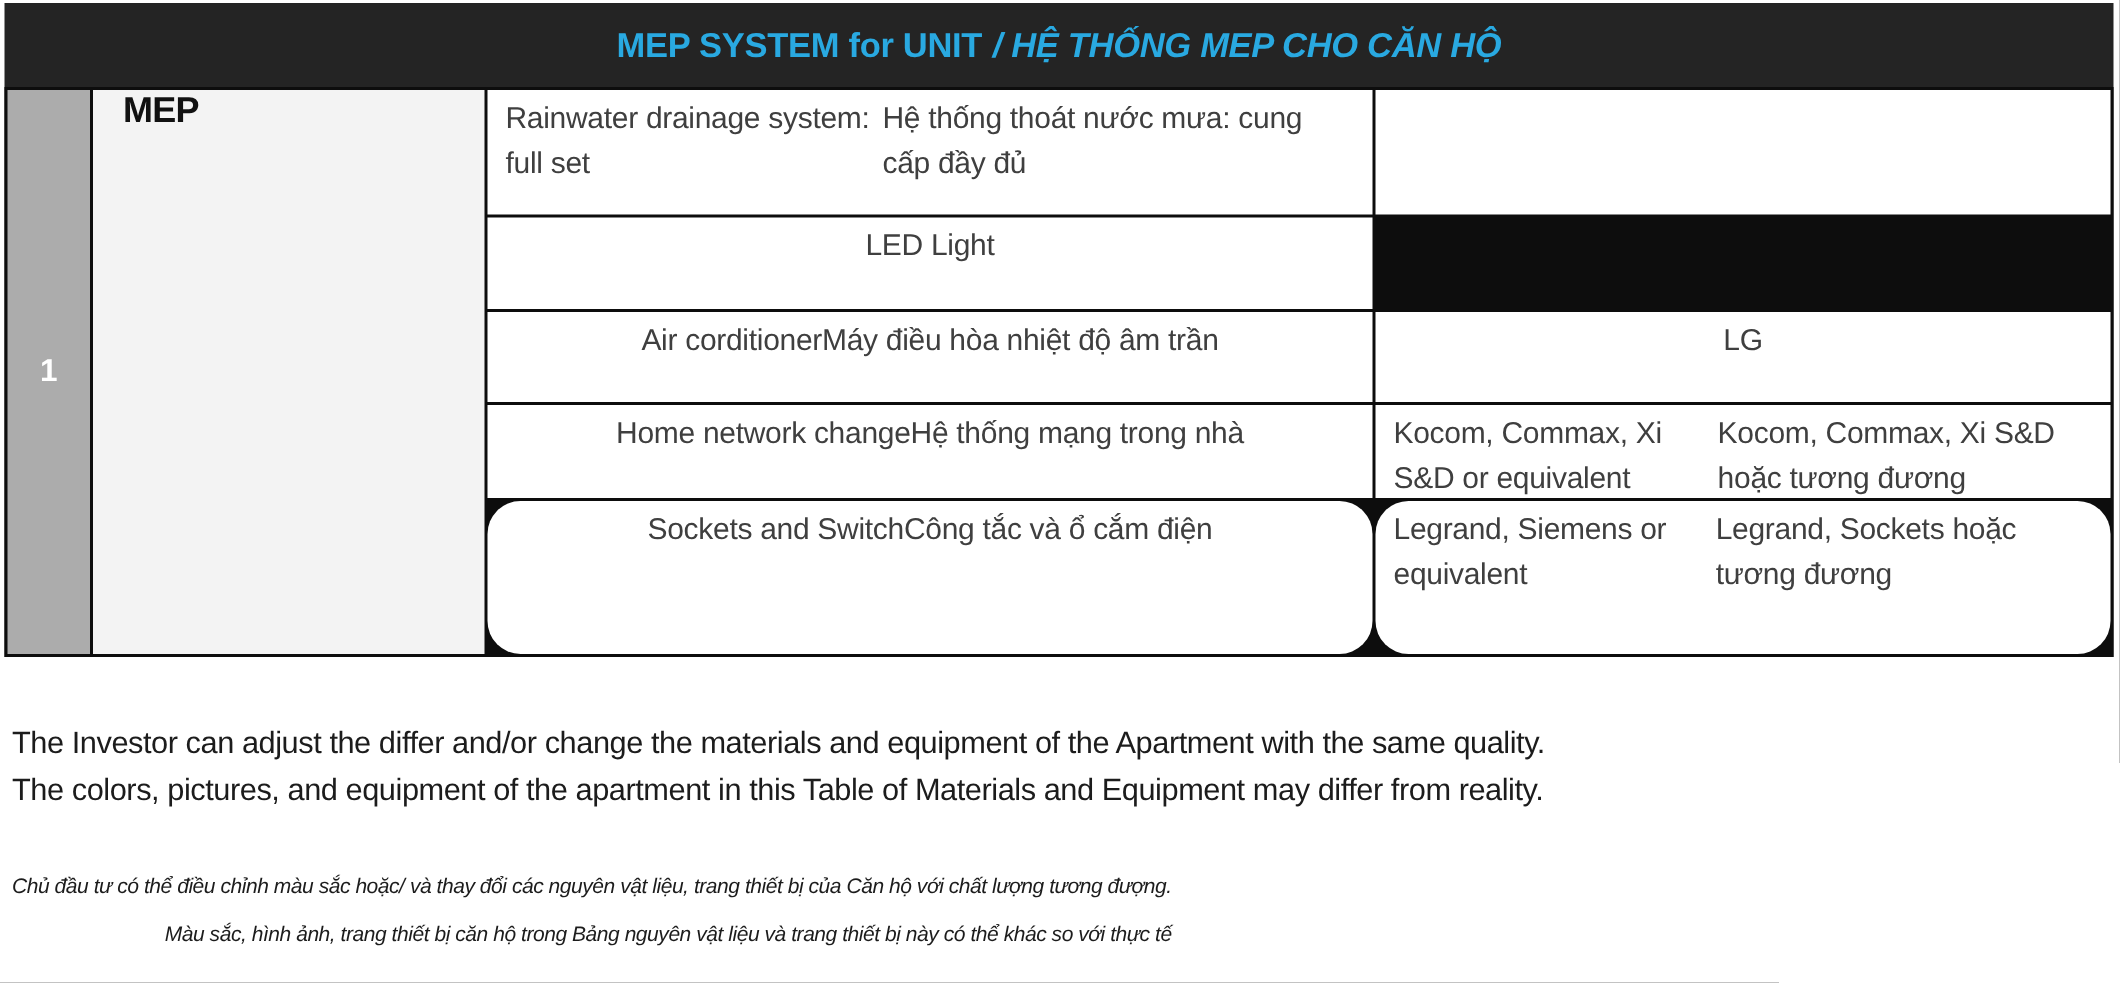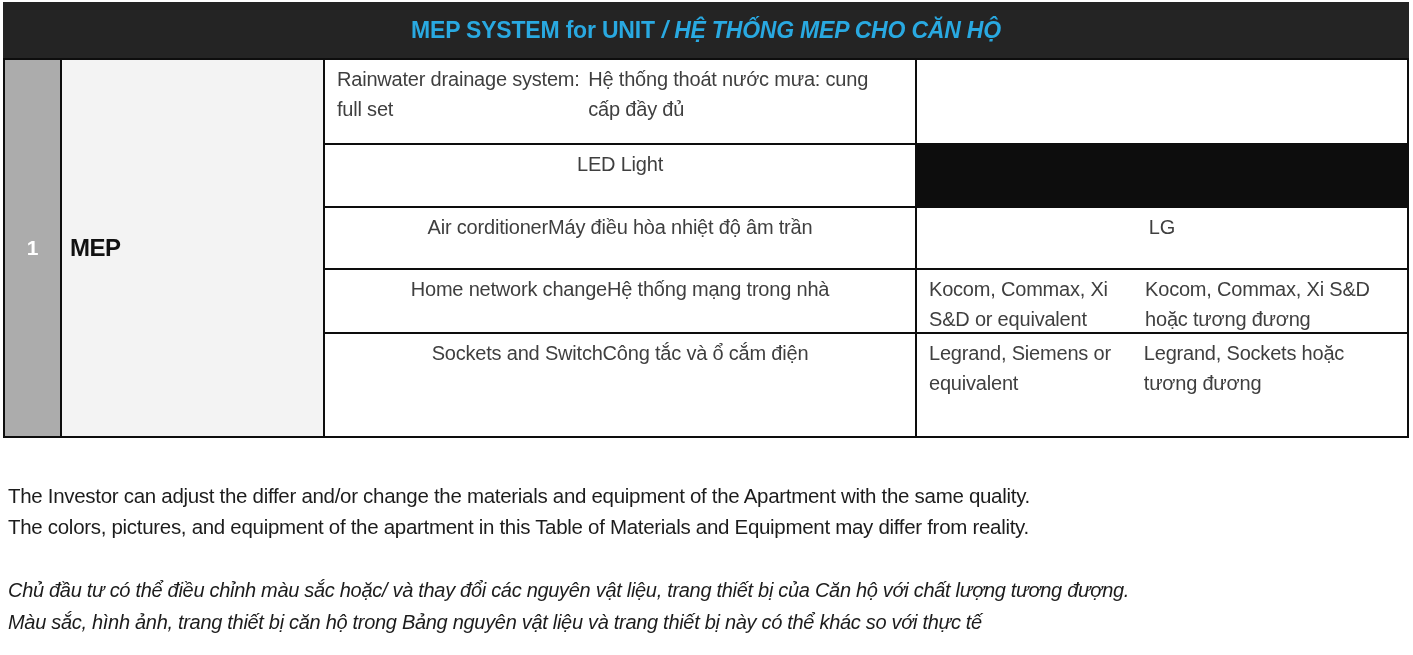"MEP" .catcol { align-items: center -> flex-start; padding-left: 8px -> 20px }
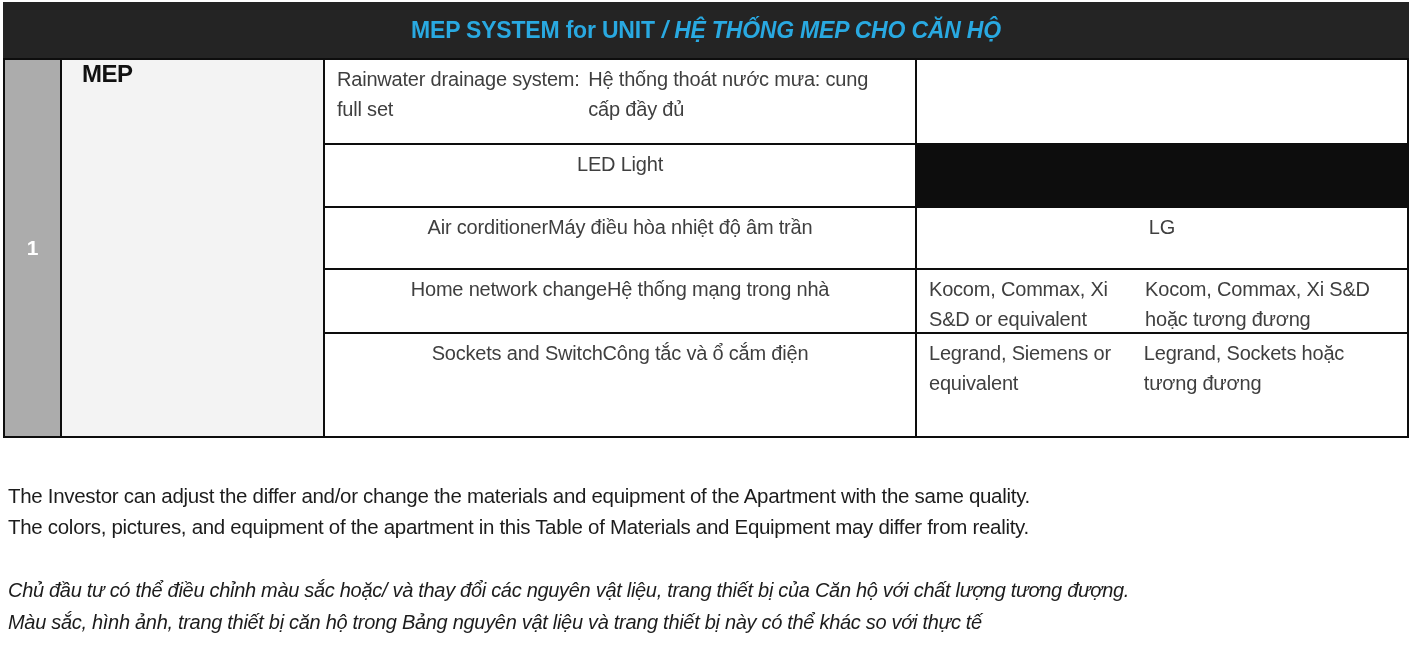"Sockets and Switch" .r5 { border-radius: none -> 22px }
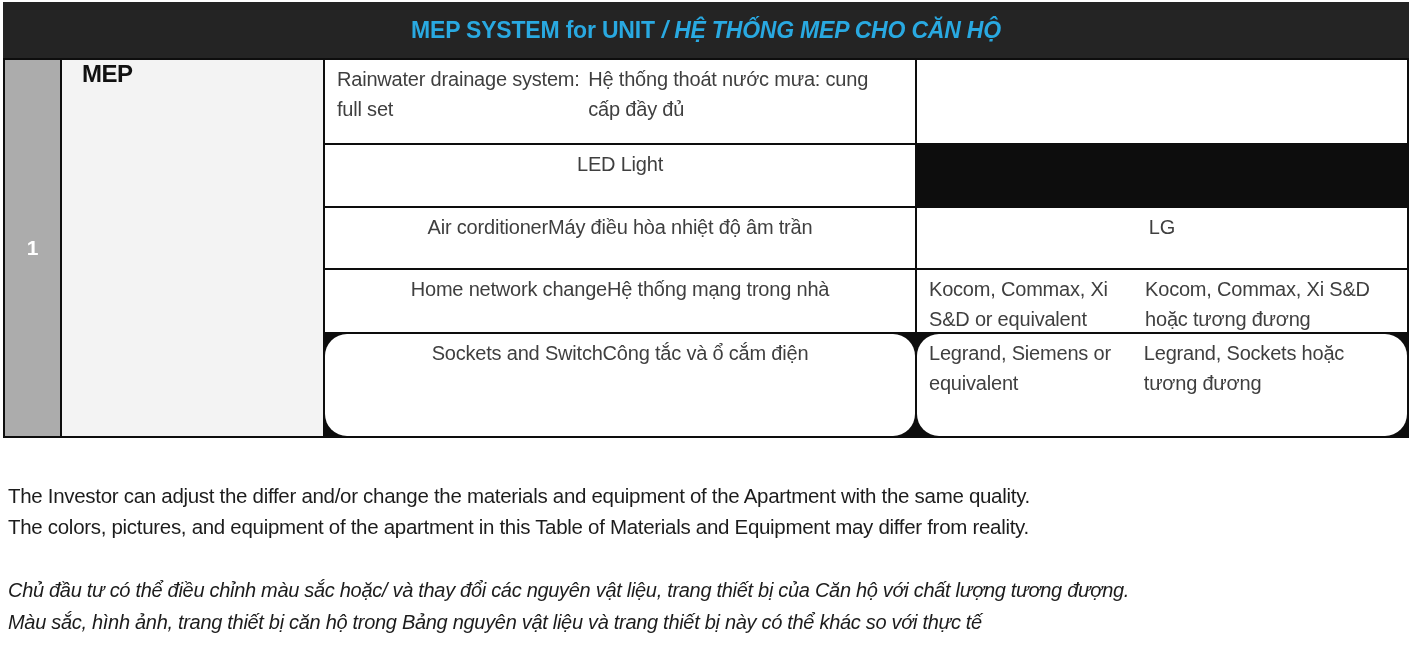"Chủ đầu tư có thể" .disc-vi { font-size: 20px -> 14px; text-align: none -> right }
